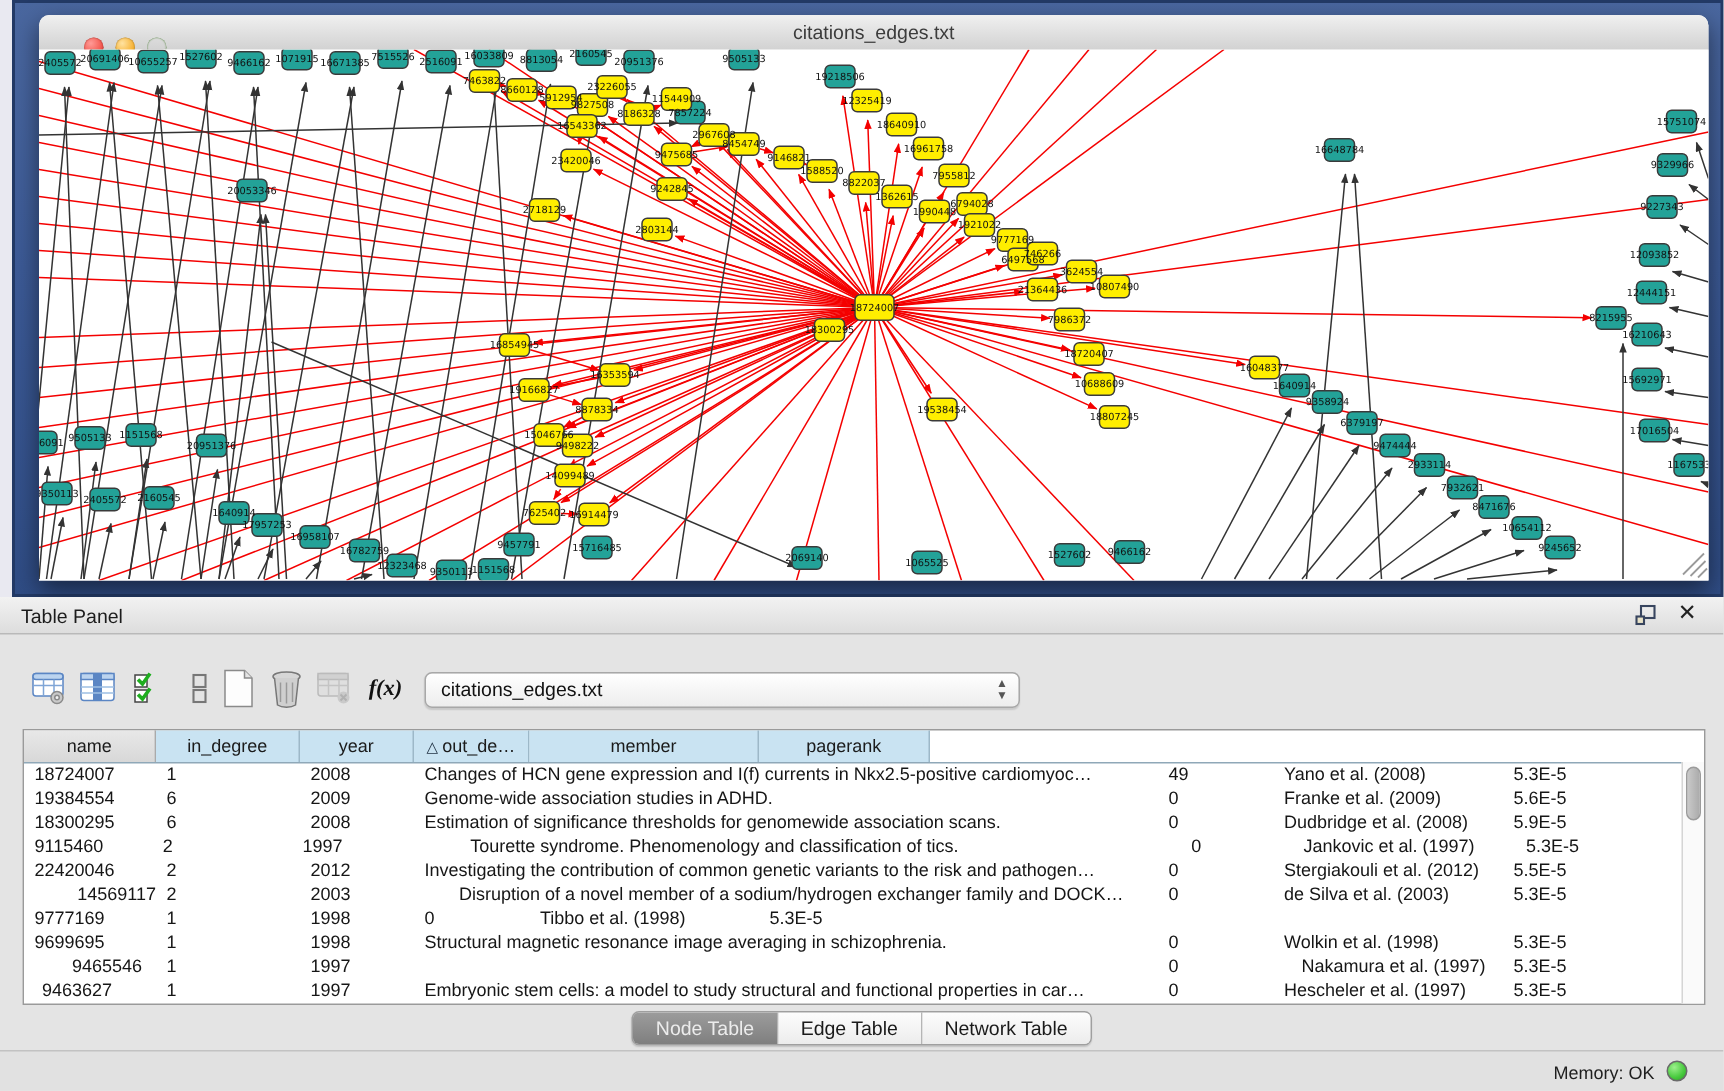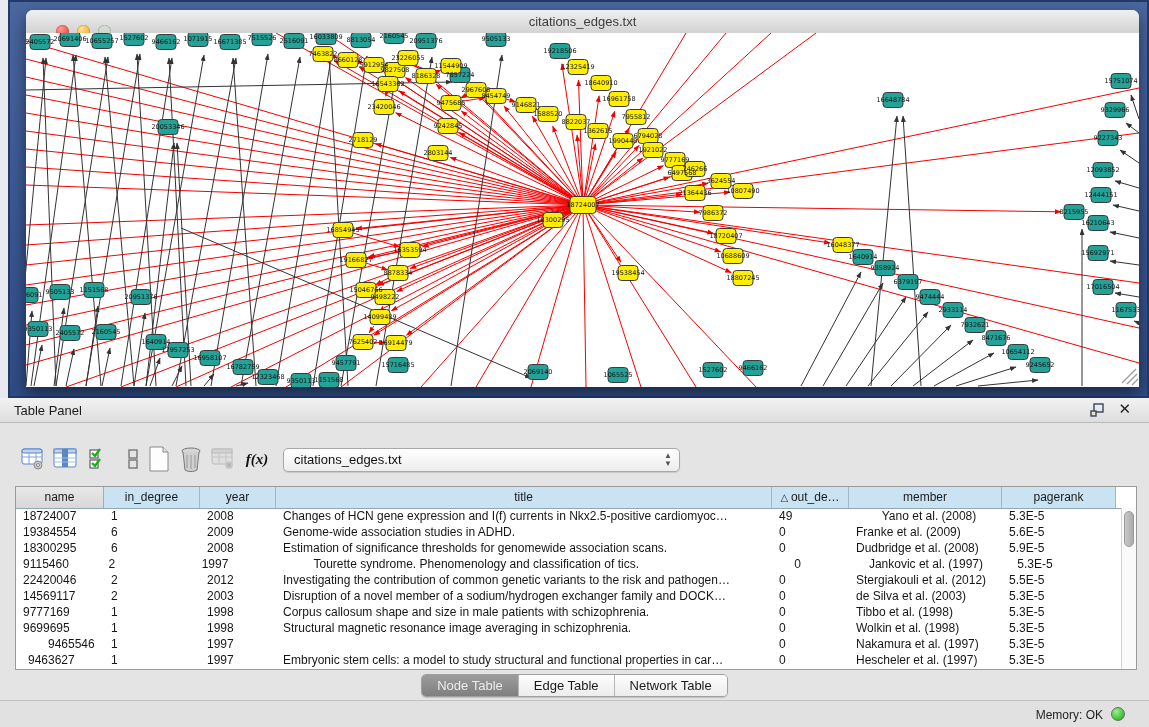"title" div.hc { html: <div>title</div> -> none }
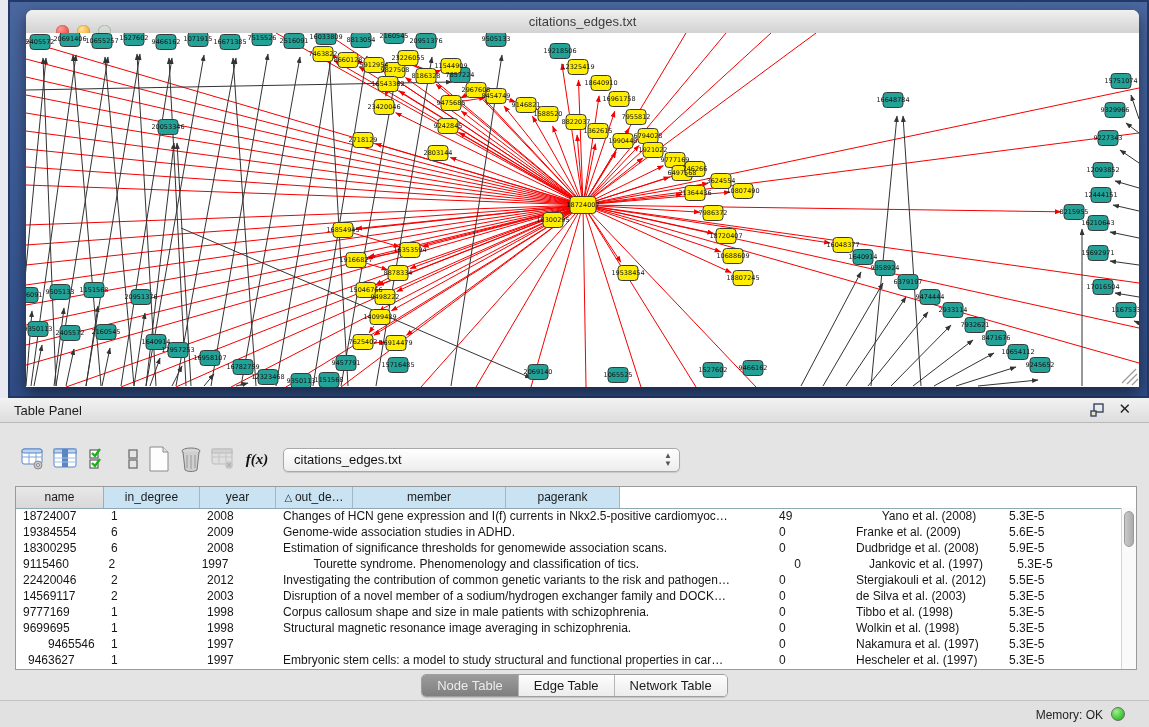"Yano et al. (2008)" div.dc { text-align: center -> none }
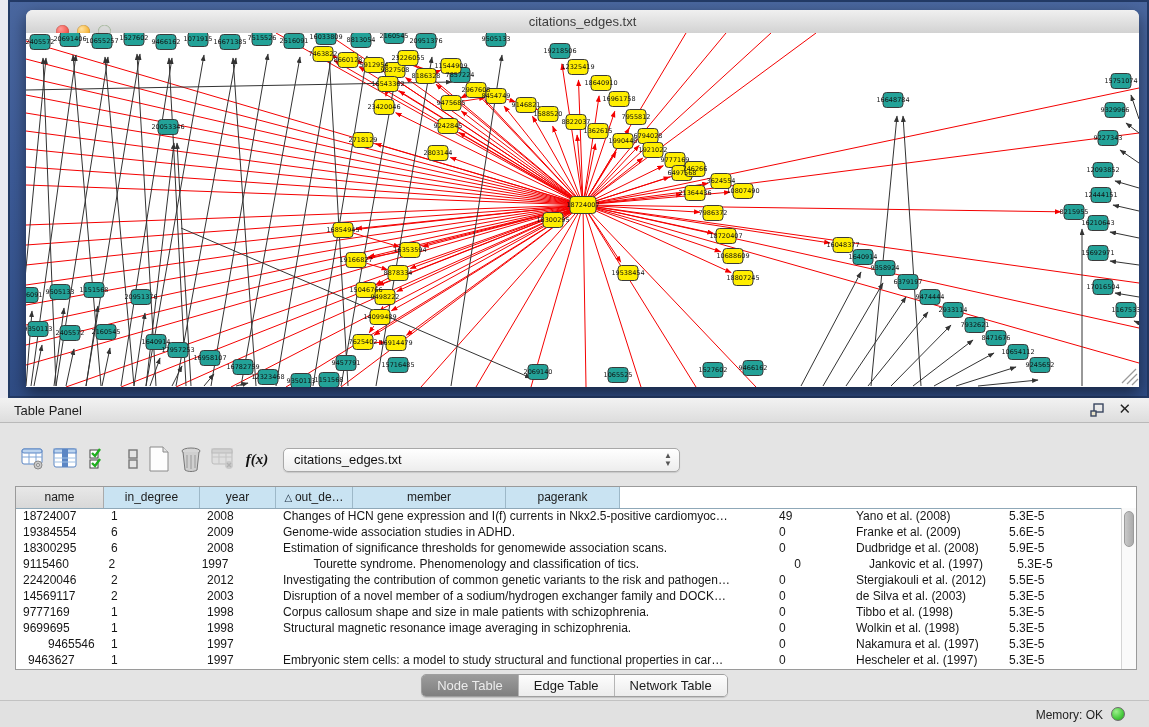"14569117" div.dc { text-align: none -> right }
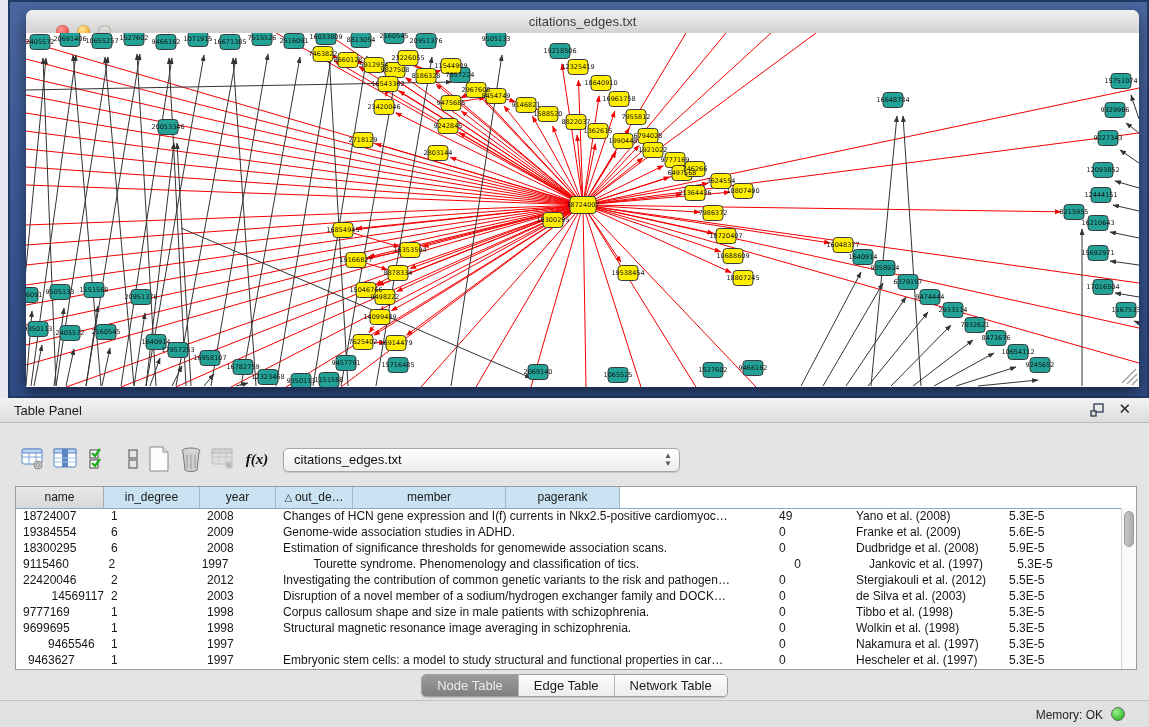"Disruption of a novel member" div.dc { text-align: none -> center }
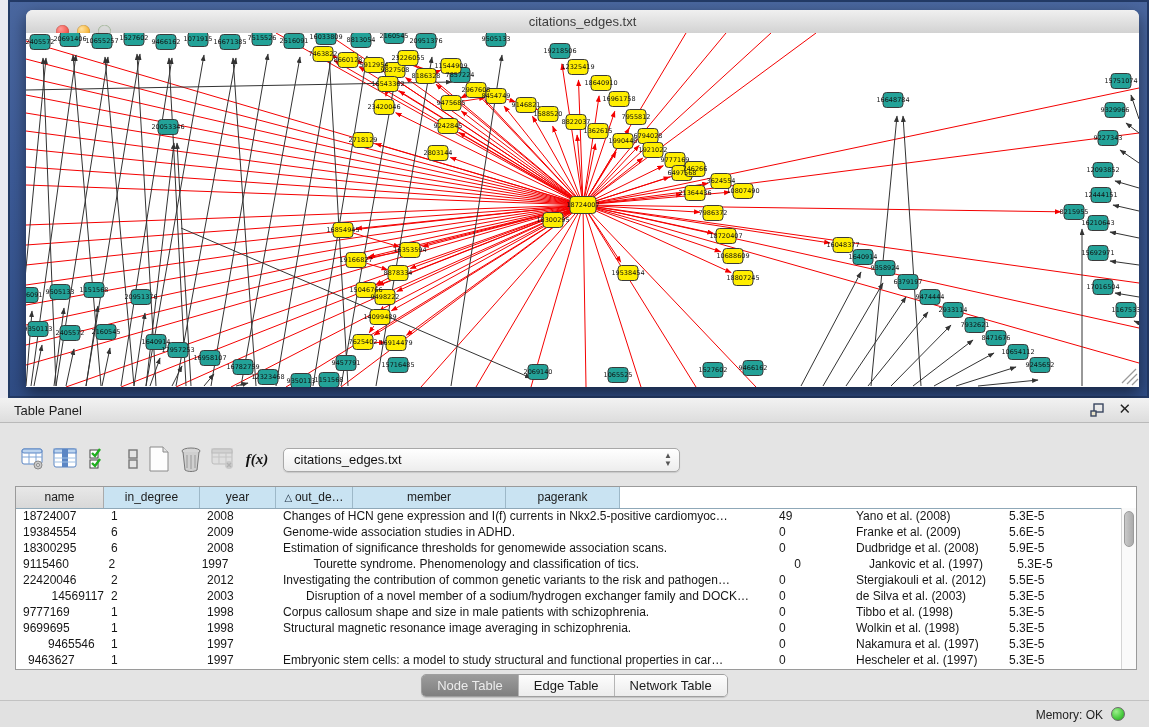"Corpus callosum shape and size" div.dc { html: <div>Corpus callosum shape and size in male patients with schizophrenia.</div> -> none }
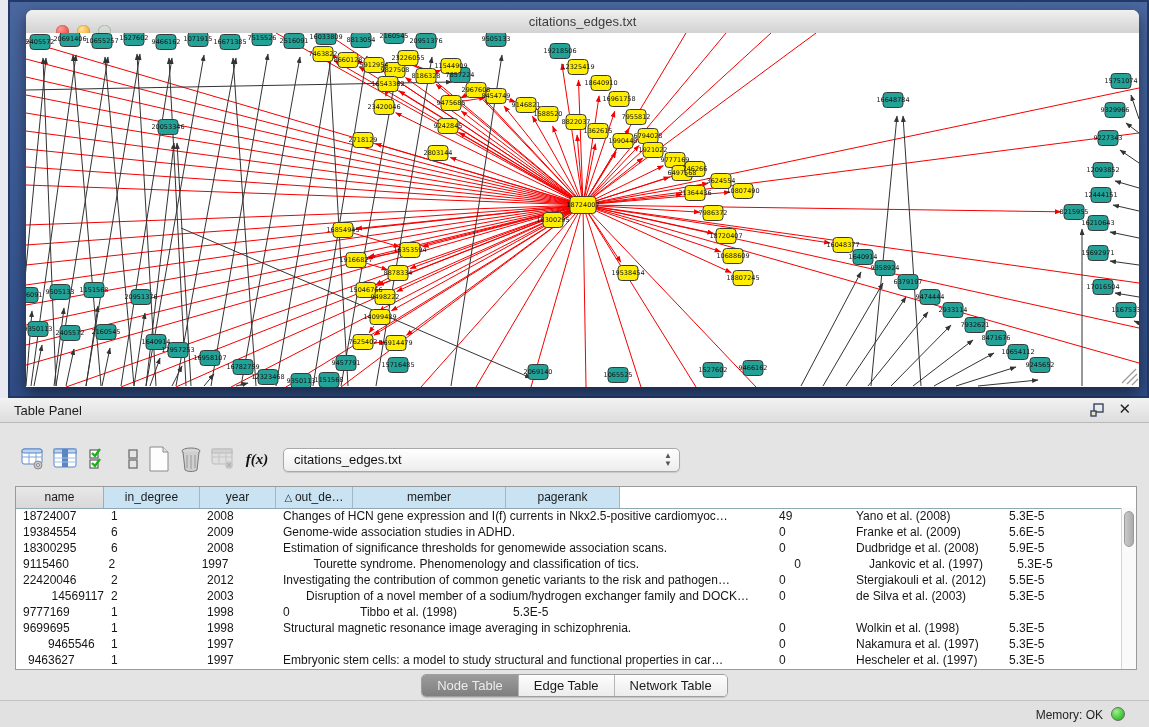"Nakamura et al. (1997)" div.dc { text-align: none -> center }
